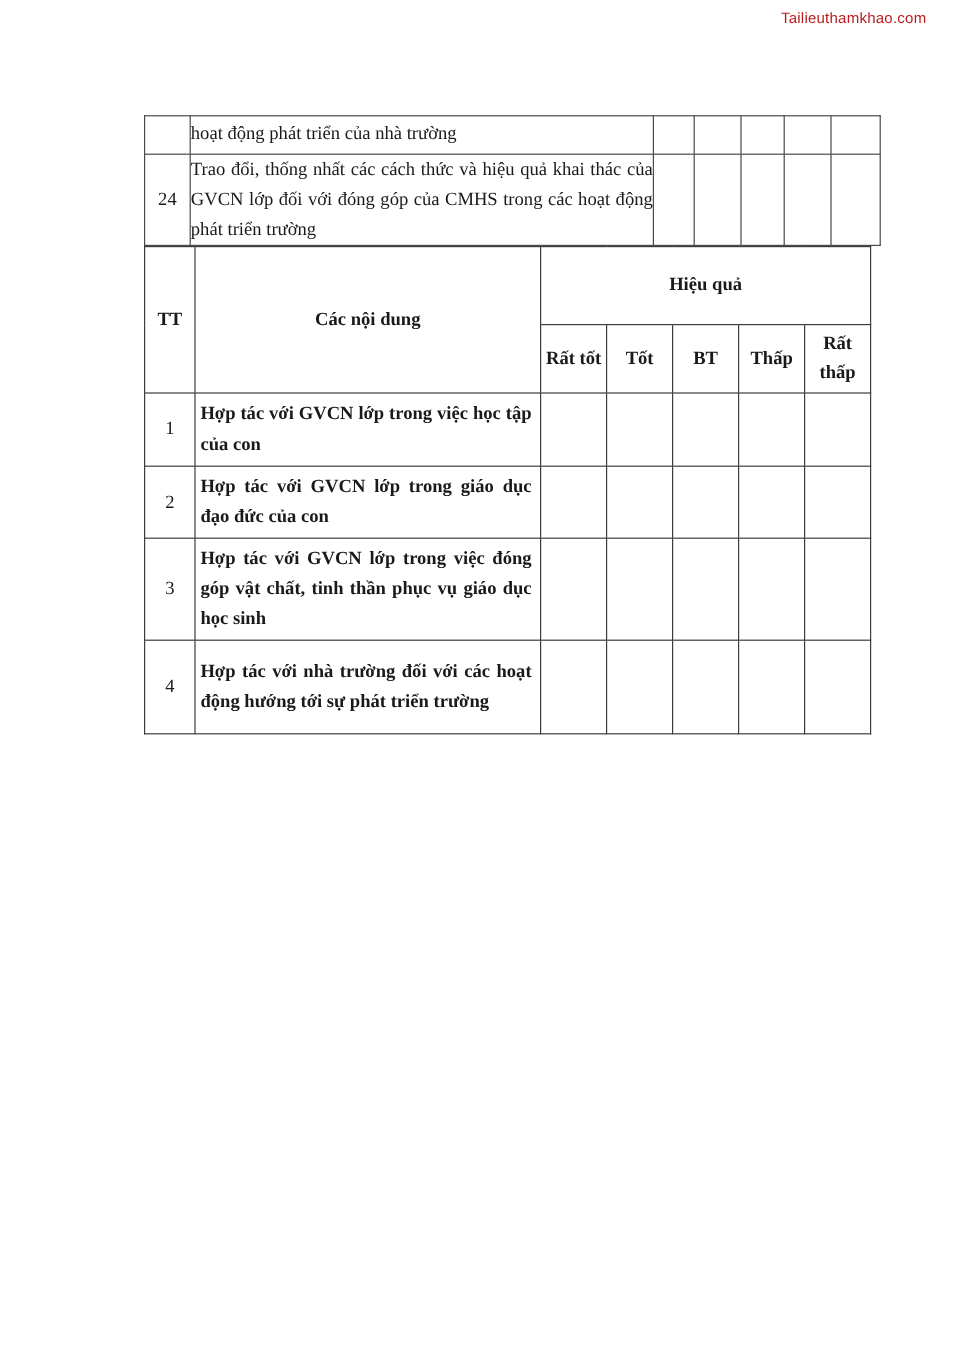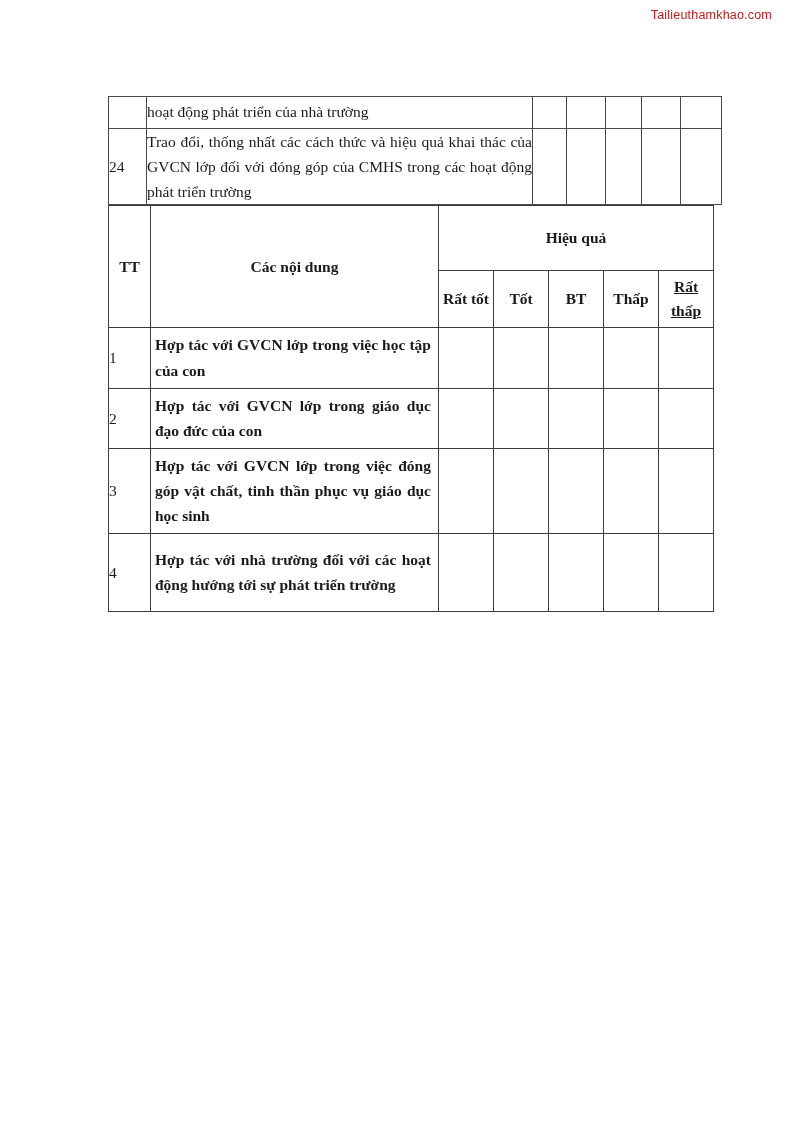"hoạt động phát triển của" .page { left: 108px -> 120px }
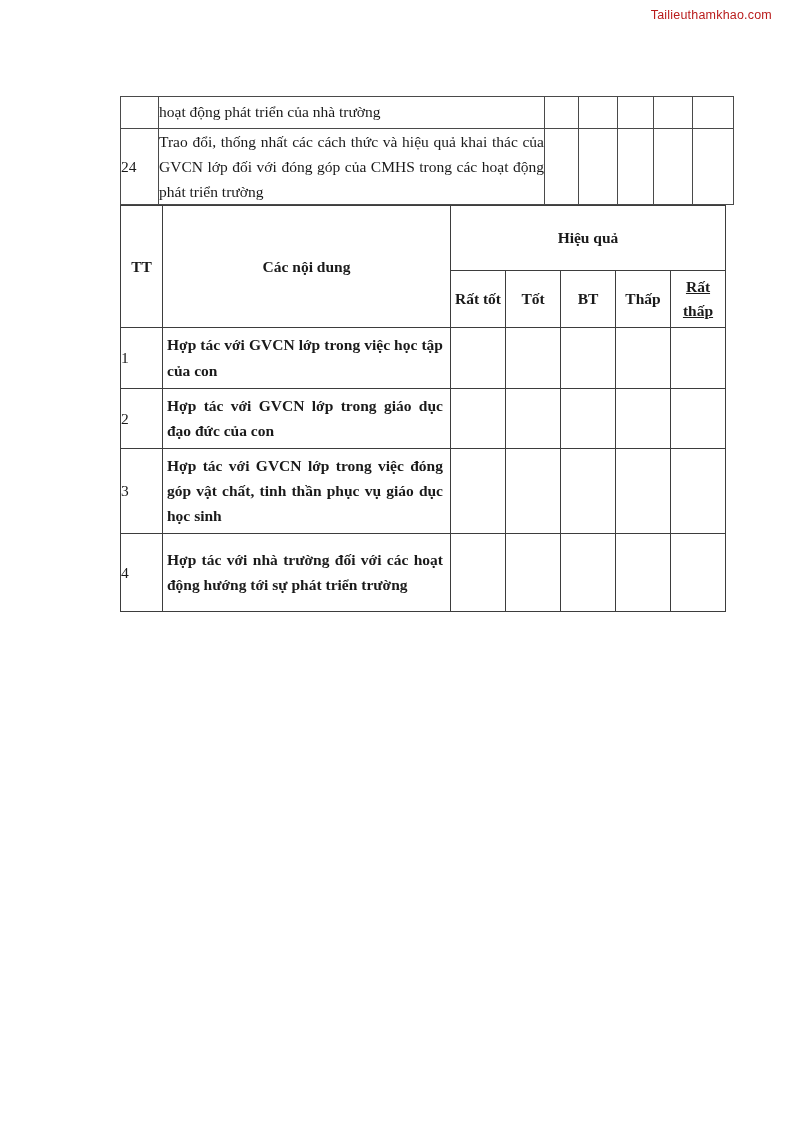"24" .c-num { text-align: left -> center }
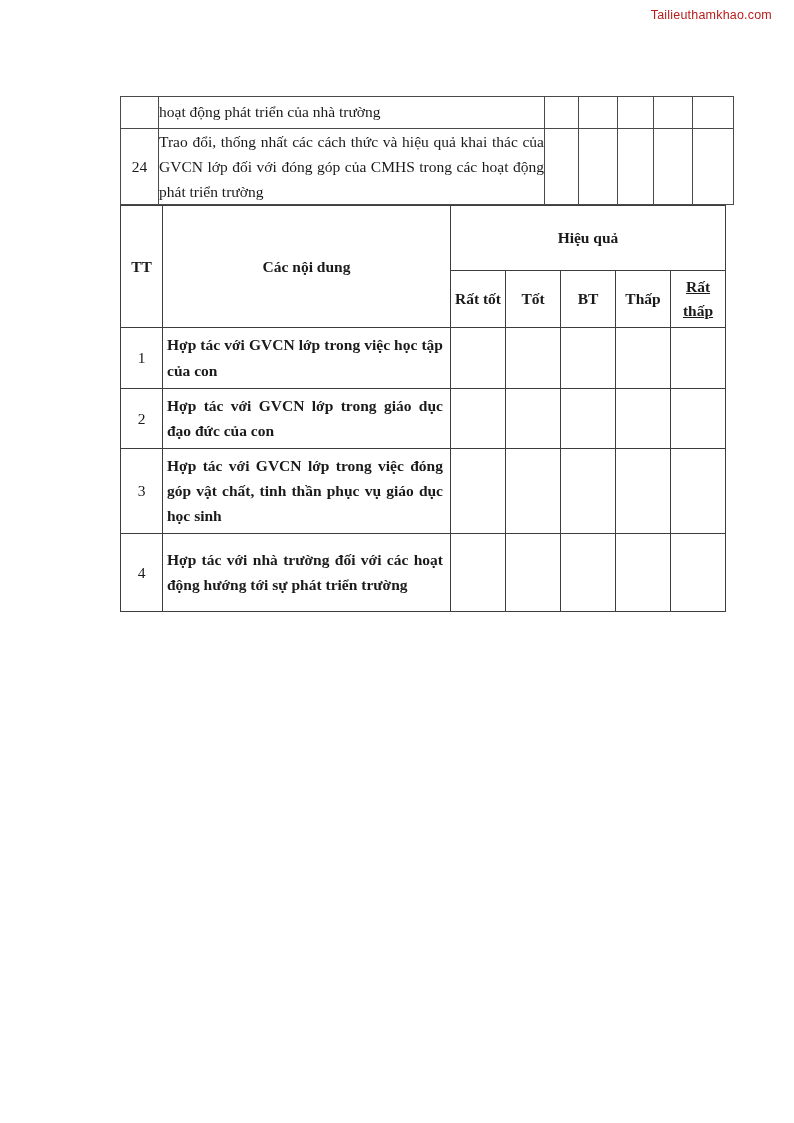"Rất thấp" #table-effectiveness .h-s5 { text-decoration: underline -> none }
